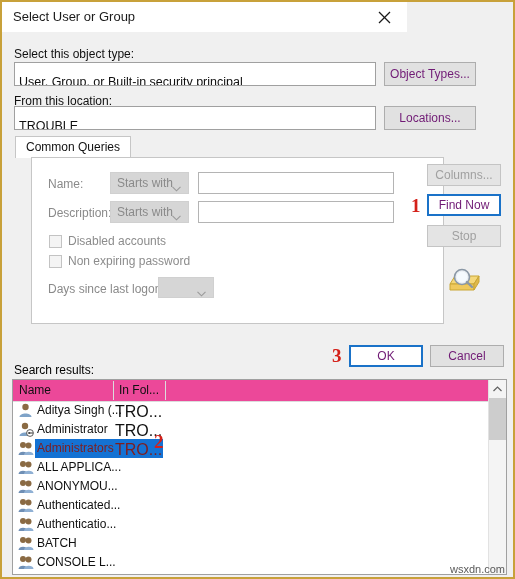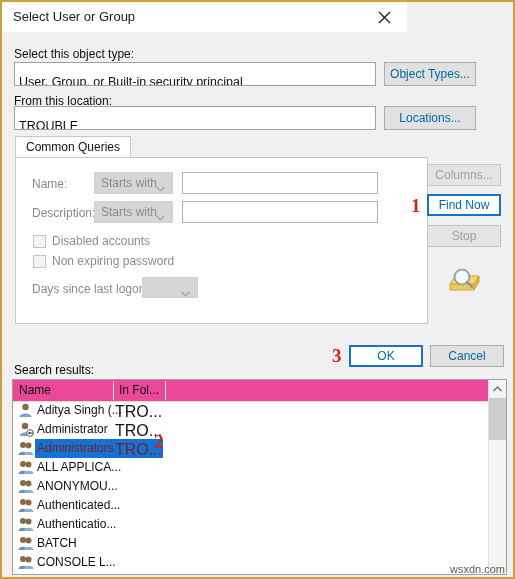"Object Types..." .btn { color: #0369a1 -> #701a75 }
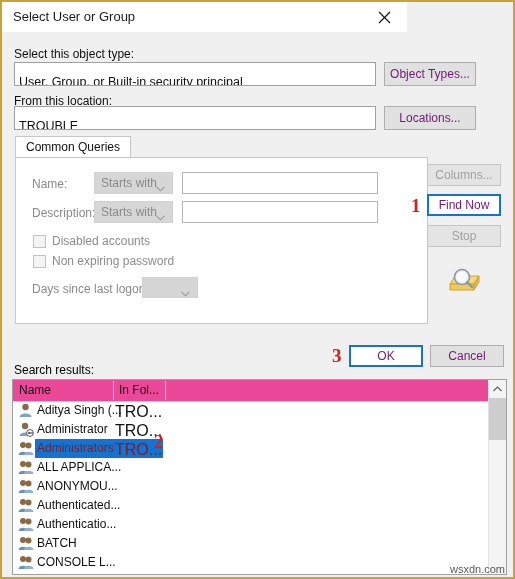"Name:" #tab-panel { left: 13px -> 29px }
